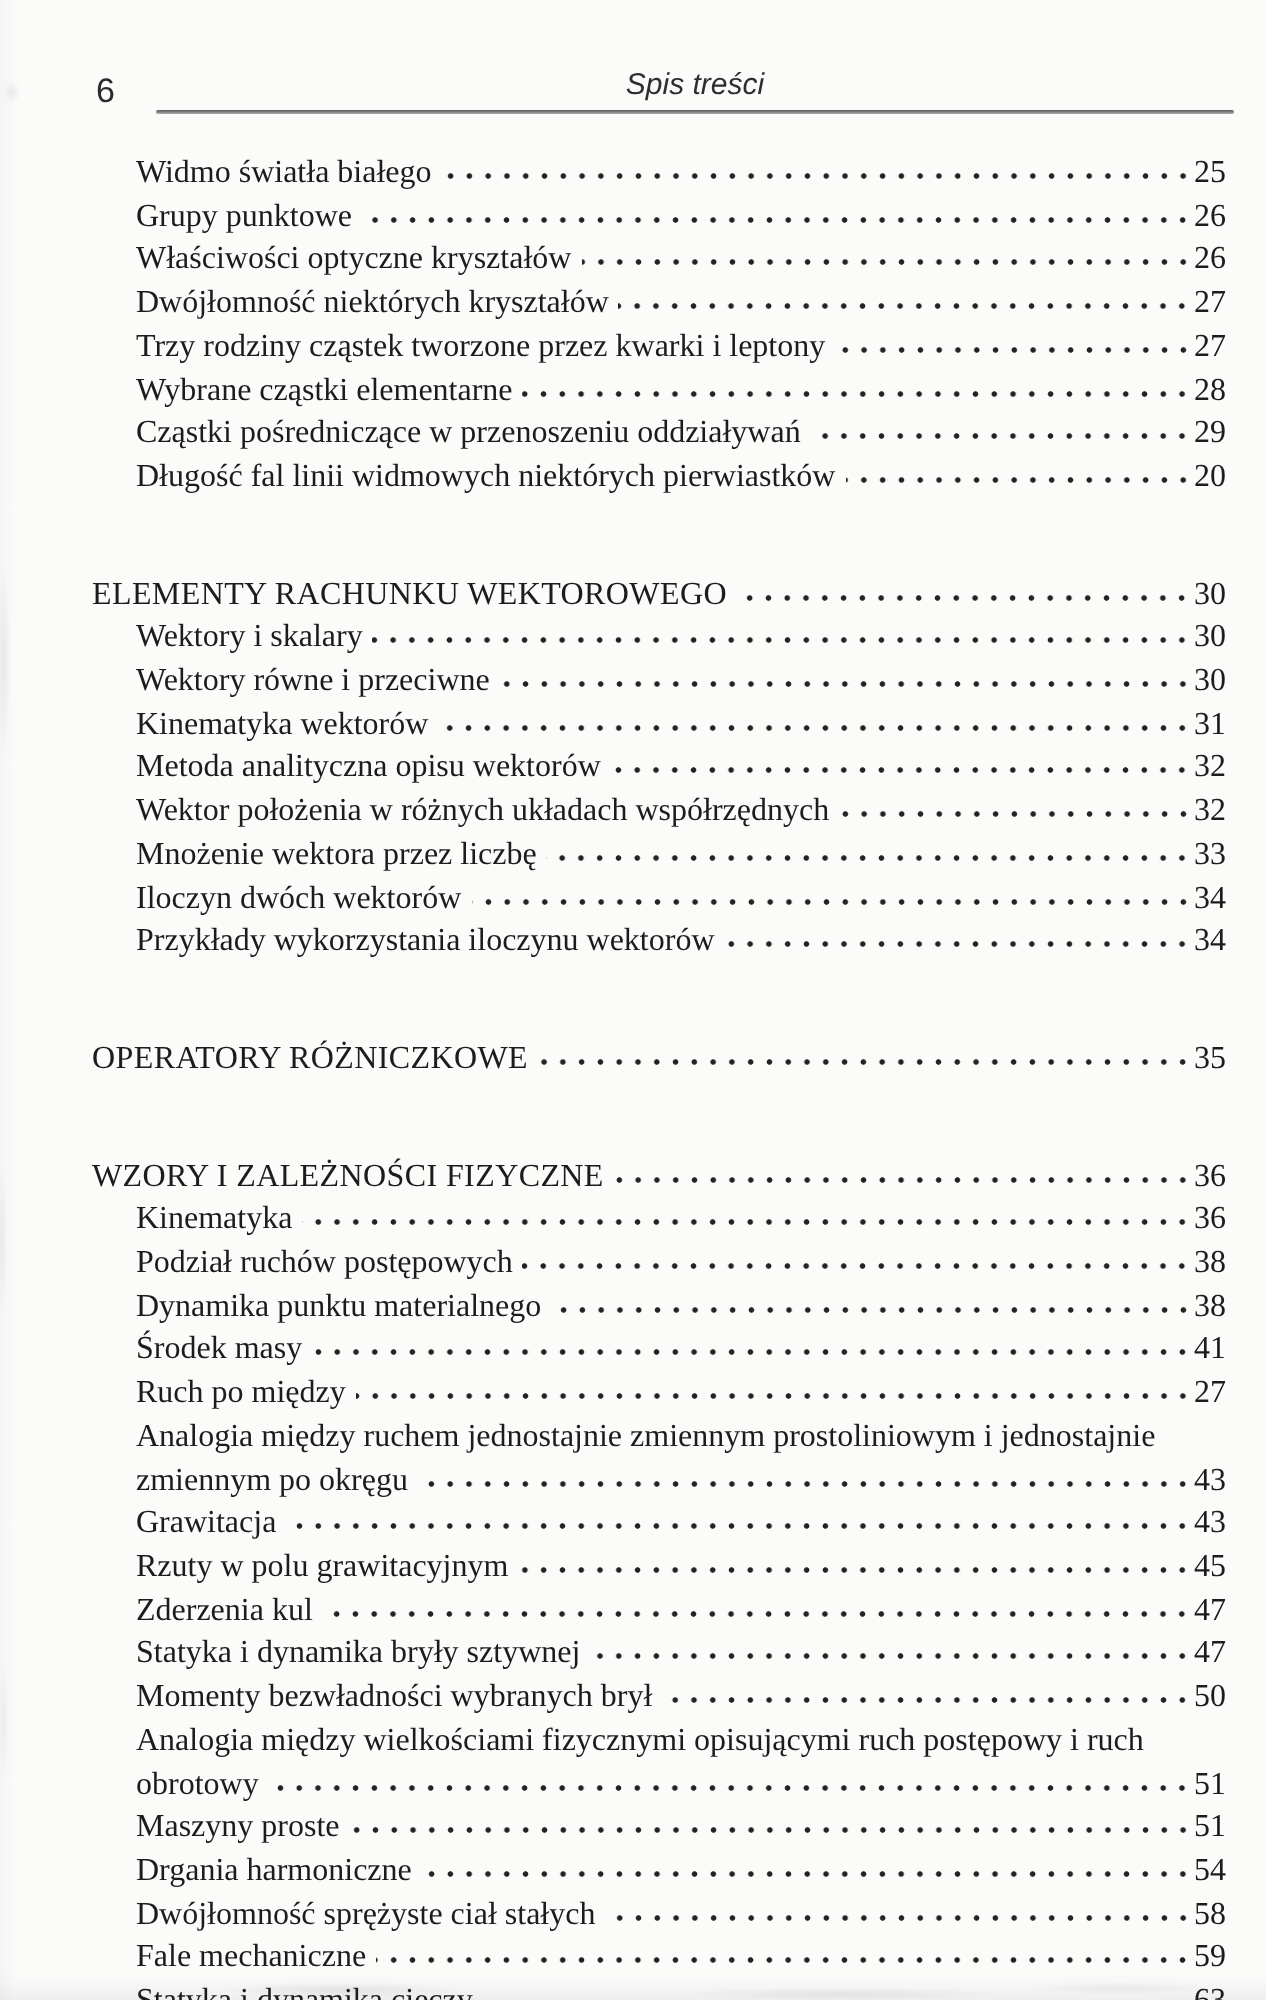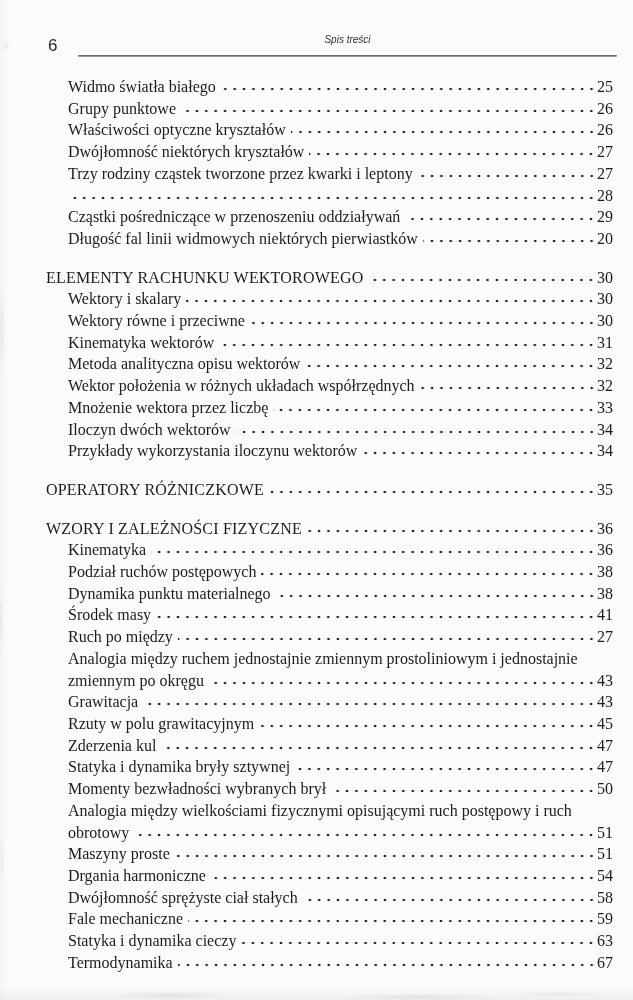"Spis treści" .hdr .title { font-size: 10px -> 15px }
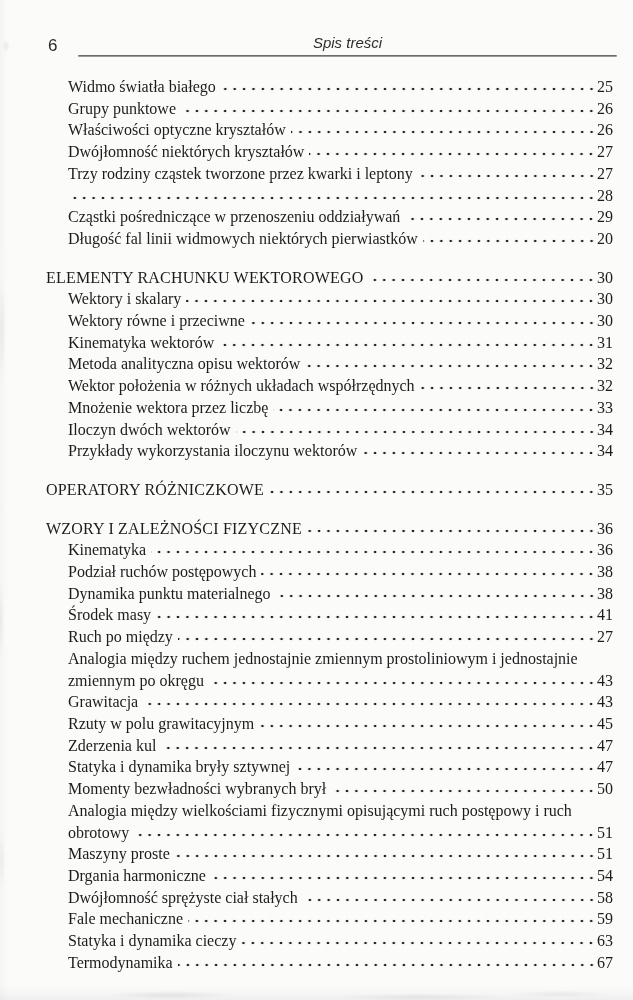"Wybrane cząstki elementarne" span.t { html: none -> <span>Wybrane cząstki elementarne</span> }
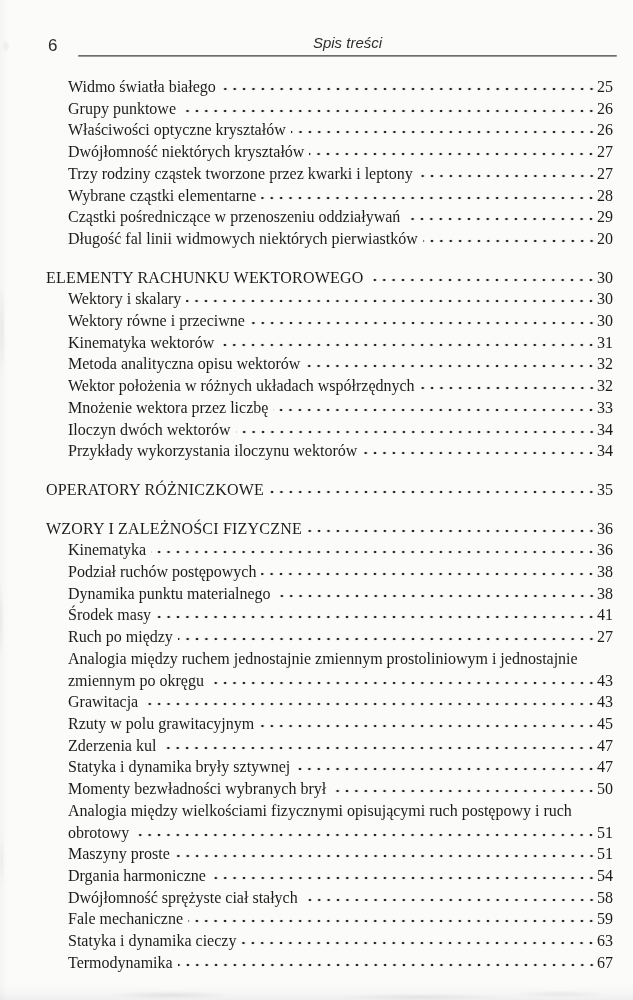"ELEMENTY RACHUNKU WEKTOROWEGO" .row.heading .t { margin-top: none -> 20px }
